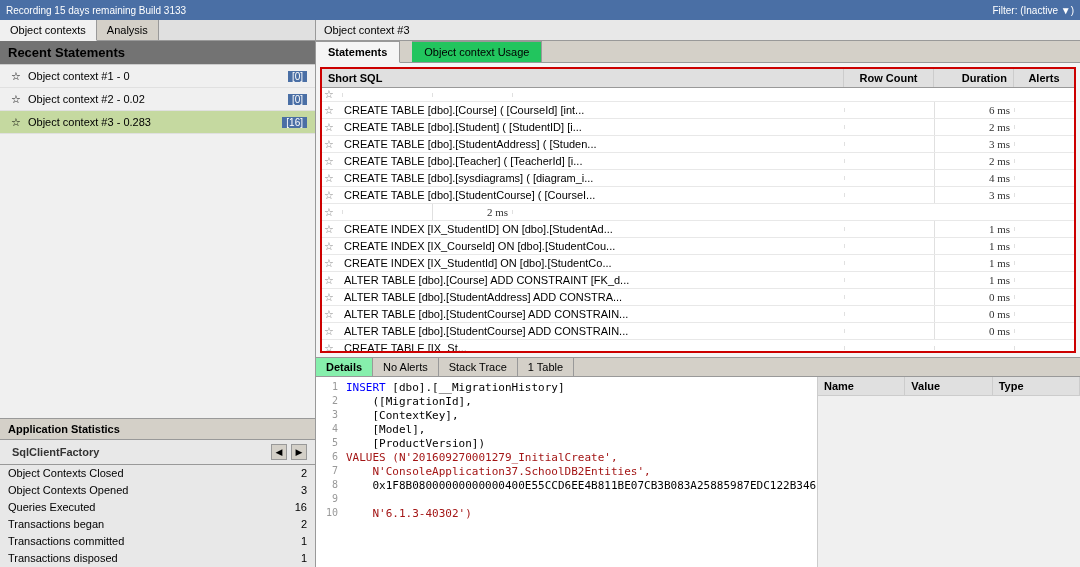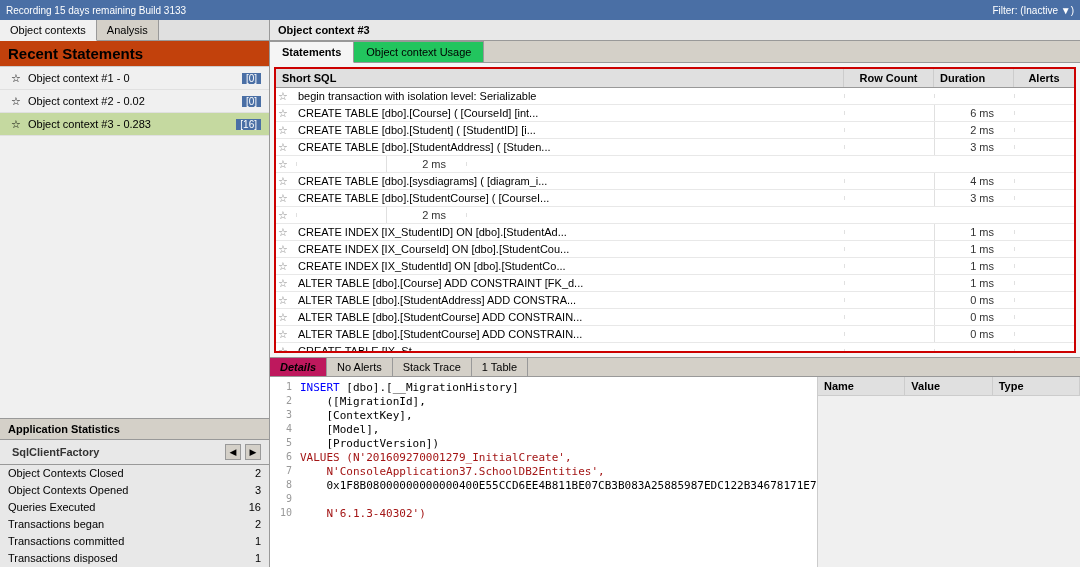"Object contexts" .left-panel { width: 270px -> 316px }
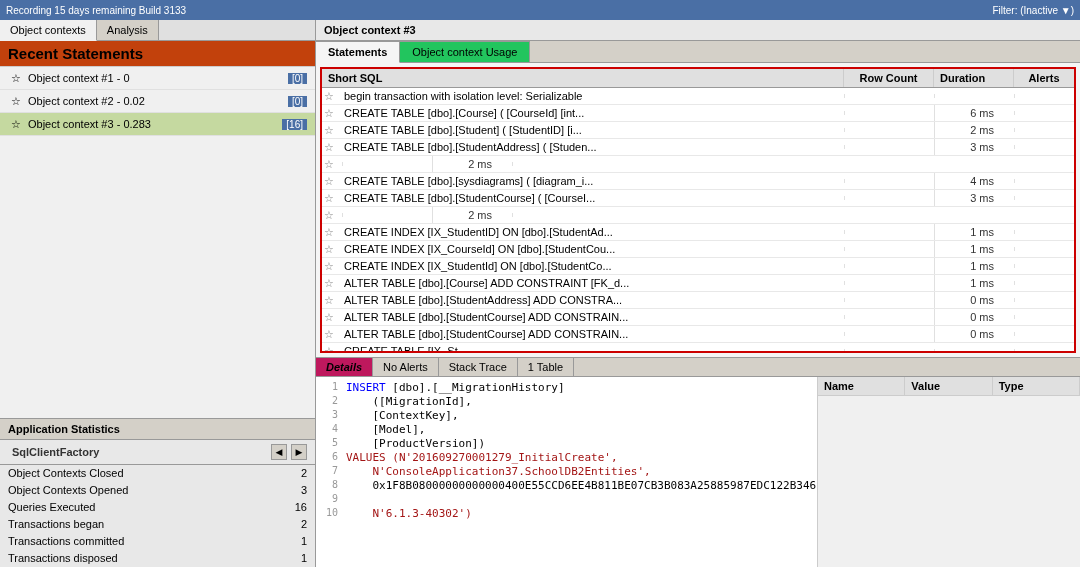"Object context #3" .right-title { font-weight: bold -> normal }
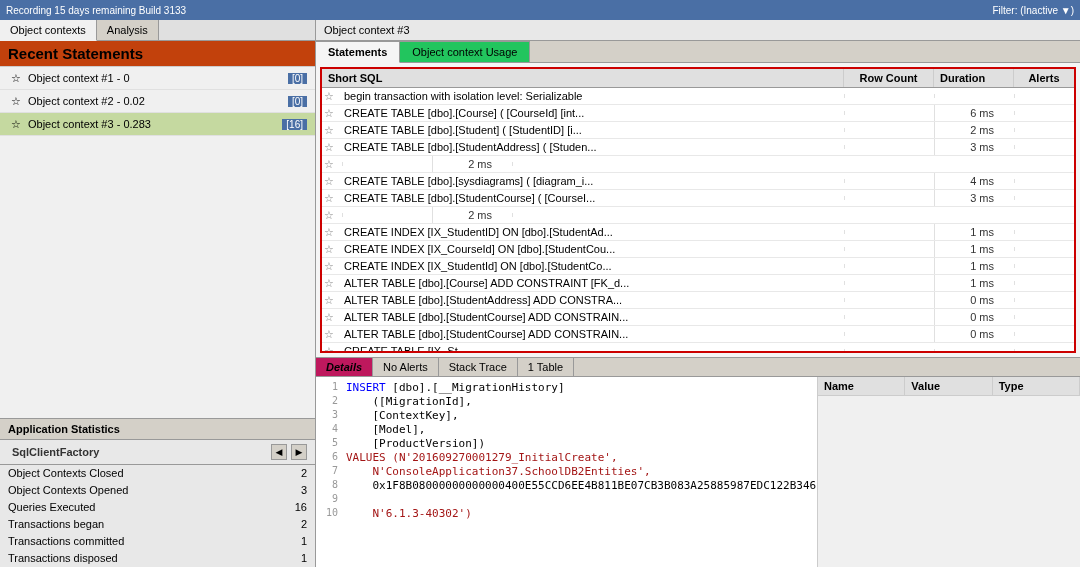"Recent Statements" .recent-statements-header { background: #c2410c -> #737373; font-size: 15px -> 13px }
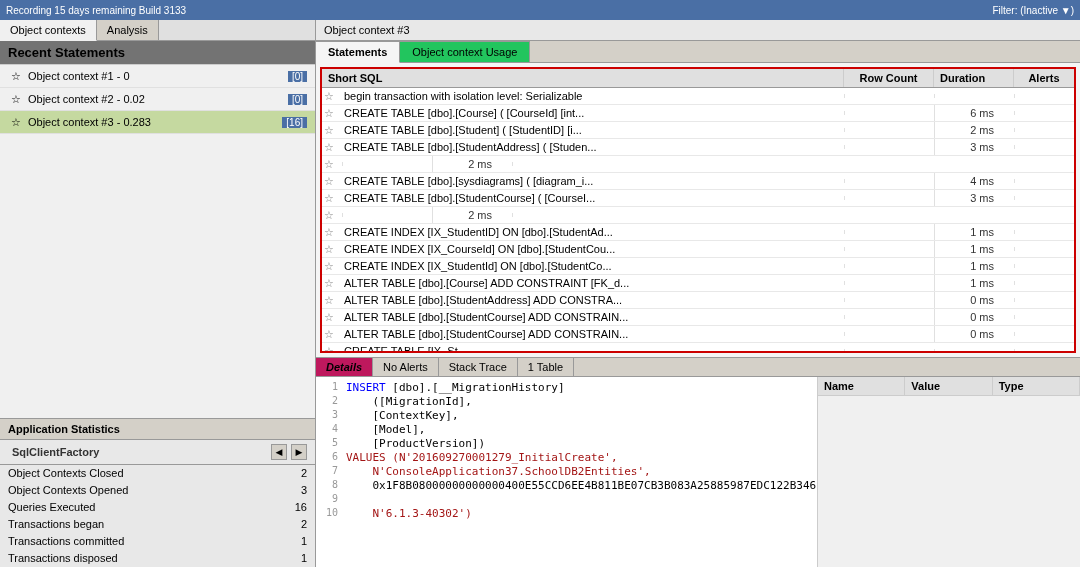"Statements" .right-tabs { gap: none -> 12px }
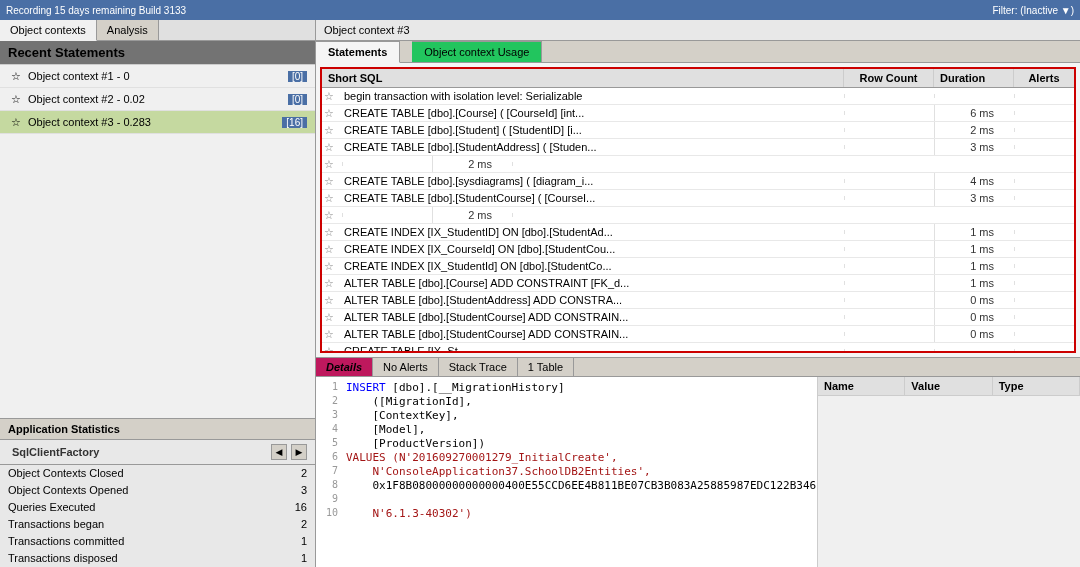"Duration" .stmt-col-duration { text-align: left -> right }
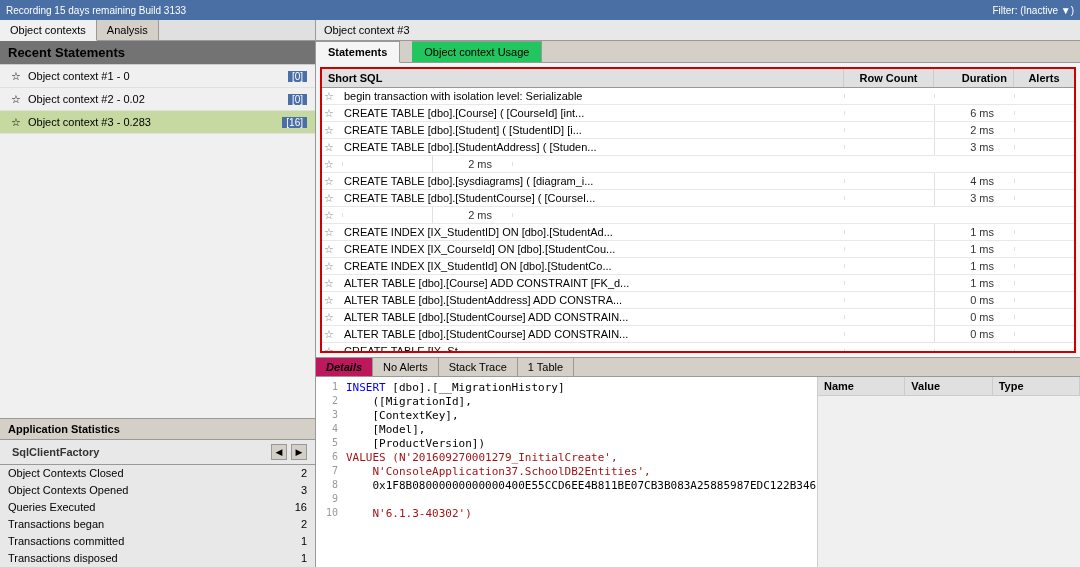"begin transaction with isolation level:" div.stmt-sql-text { html: <div>begin transaction with isolation level: Serializable</div> -> none }
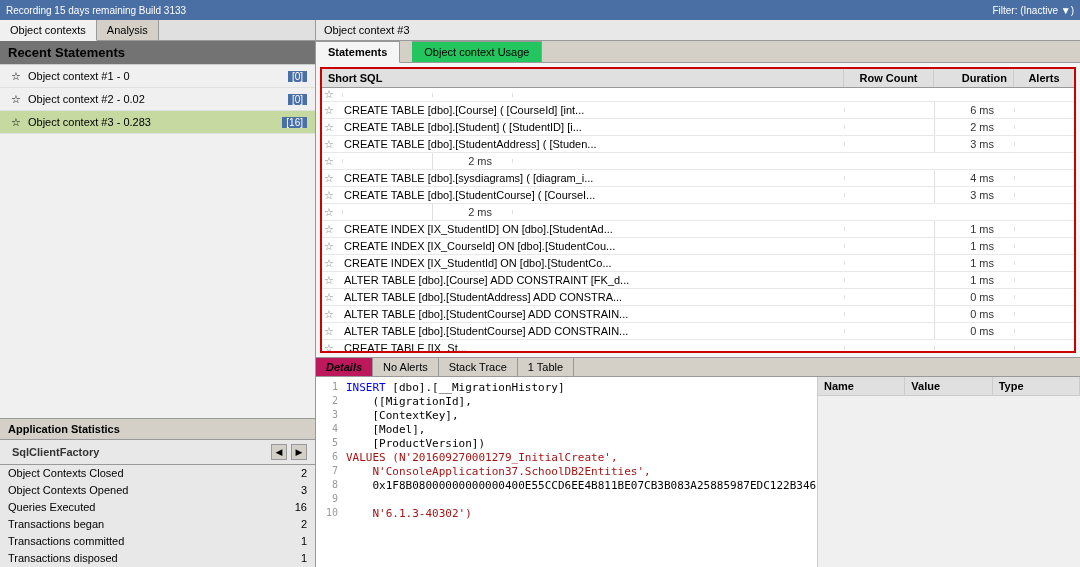"6 ms" .stmt-duration { font-family: none -> Liberation Serif, serif; padding: 2px 20px -> 2px 4px }
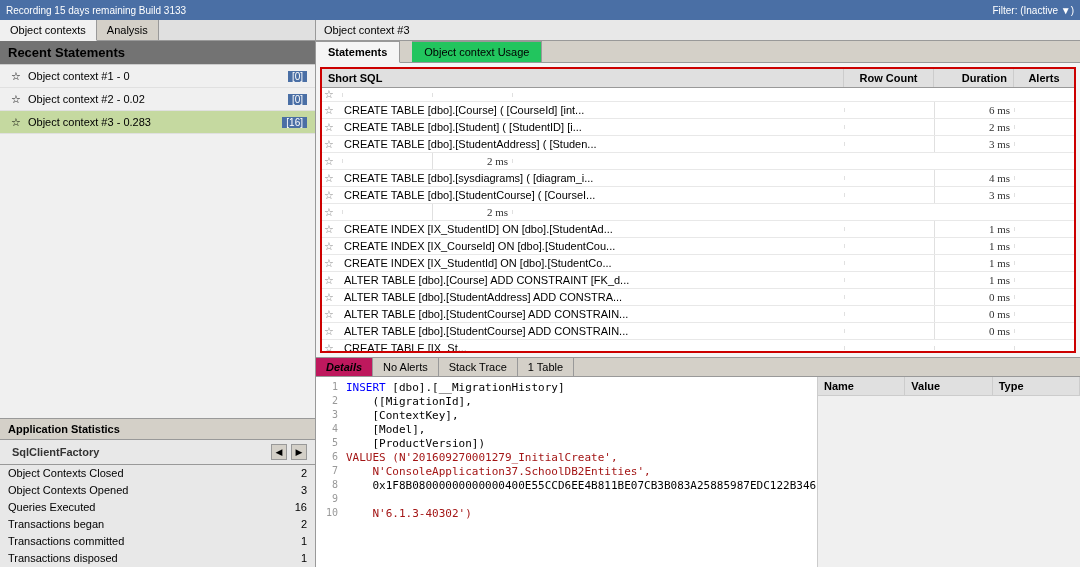"CREATE TABLE [dbo].[Teacher] (" div.stmt-sql-text { html: none -> <div>CREATE TABLE [dbo].[Teacher] ( [TeacherId] [i...</div> }
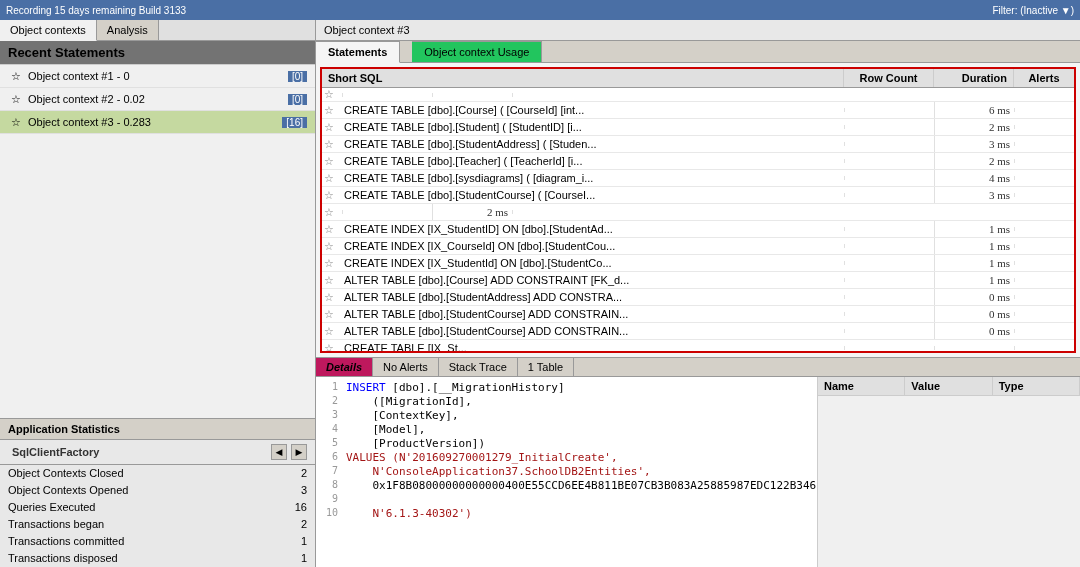"Details" .detail-tab.active { background: #be185d -> #86efac; font-style: italic -> none }
